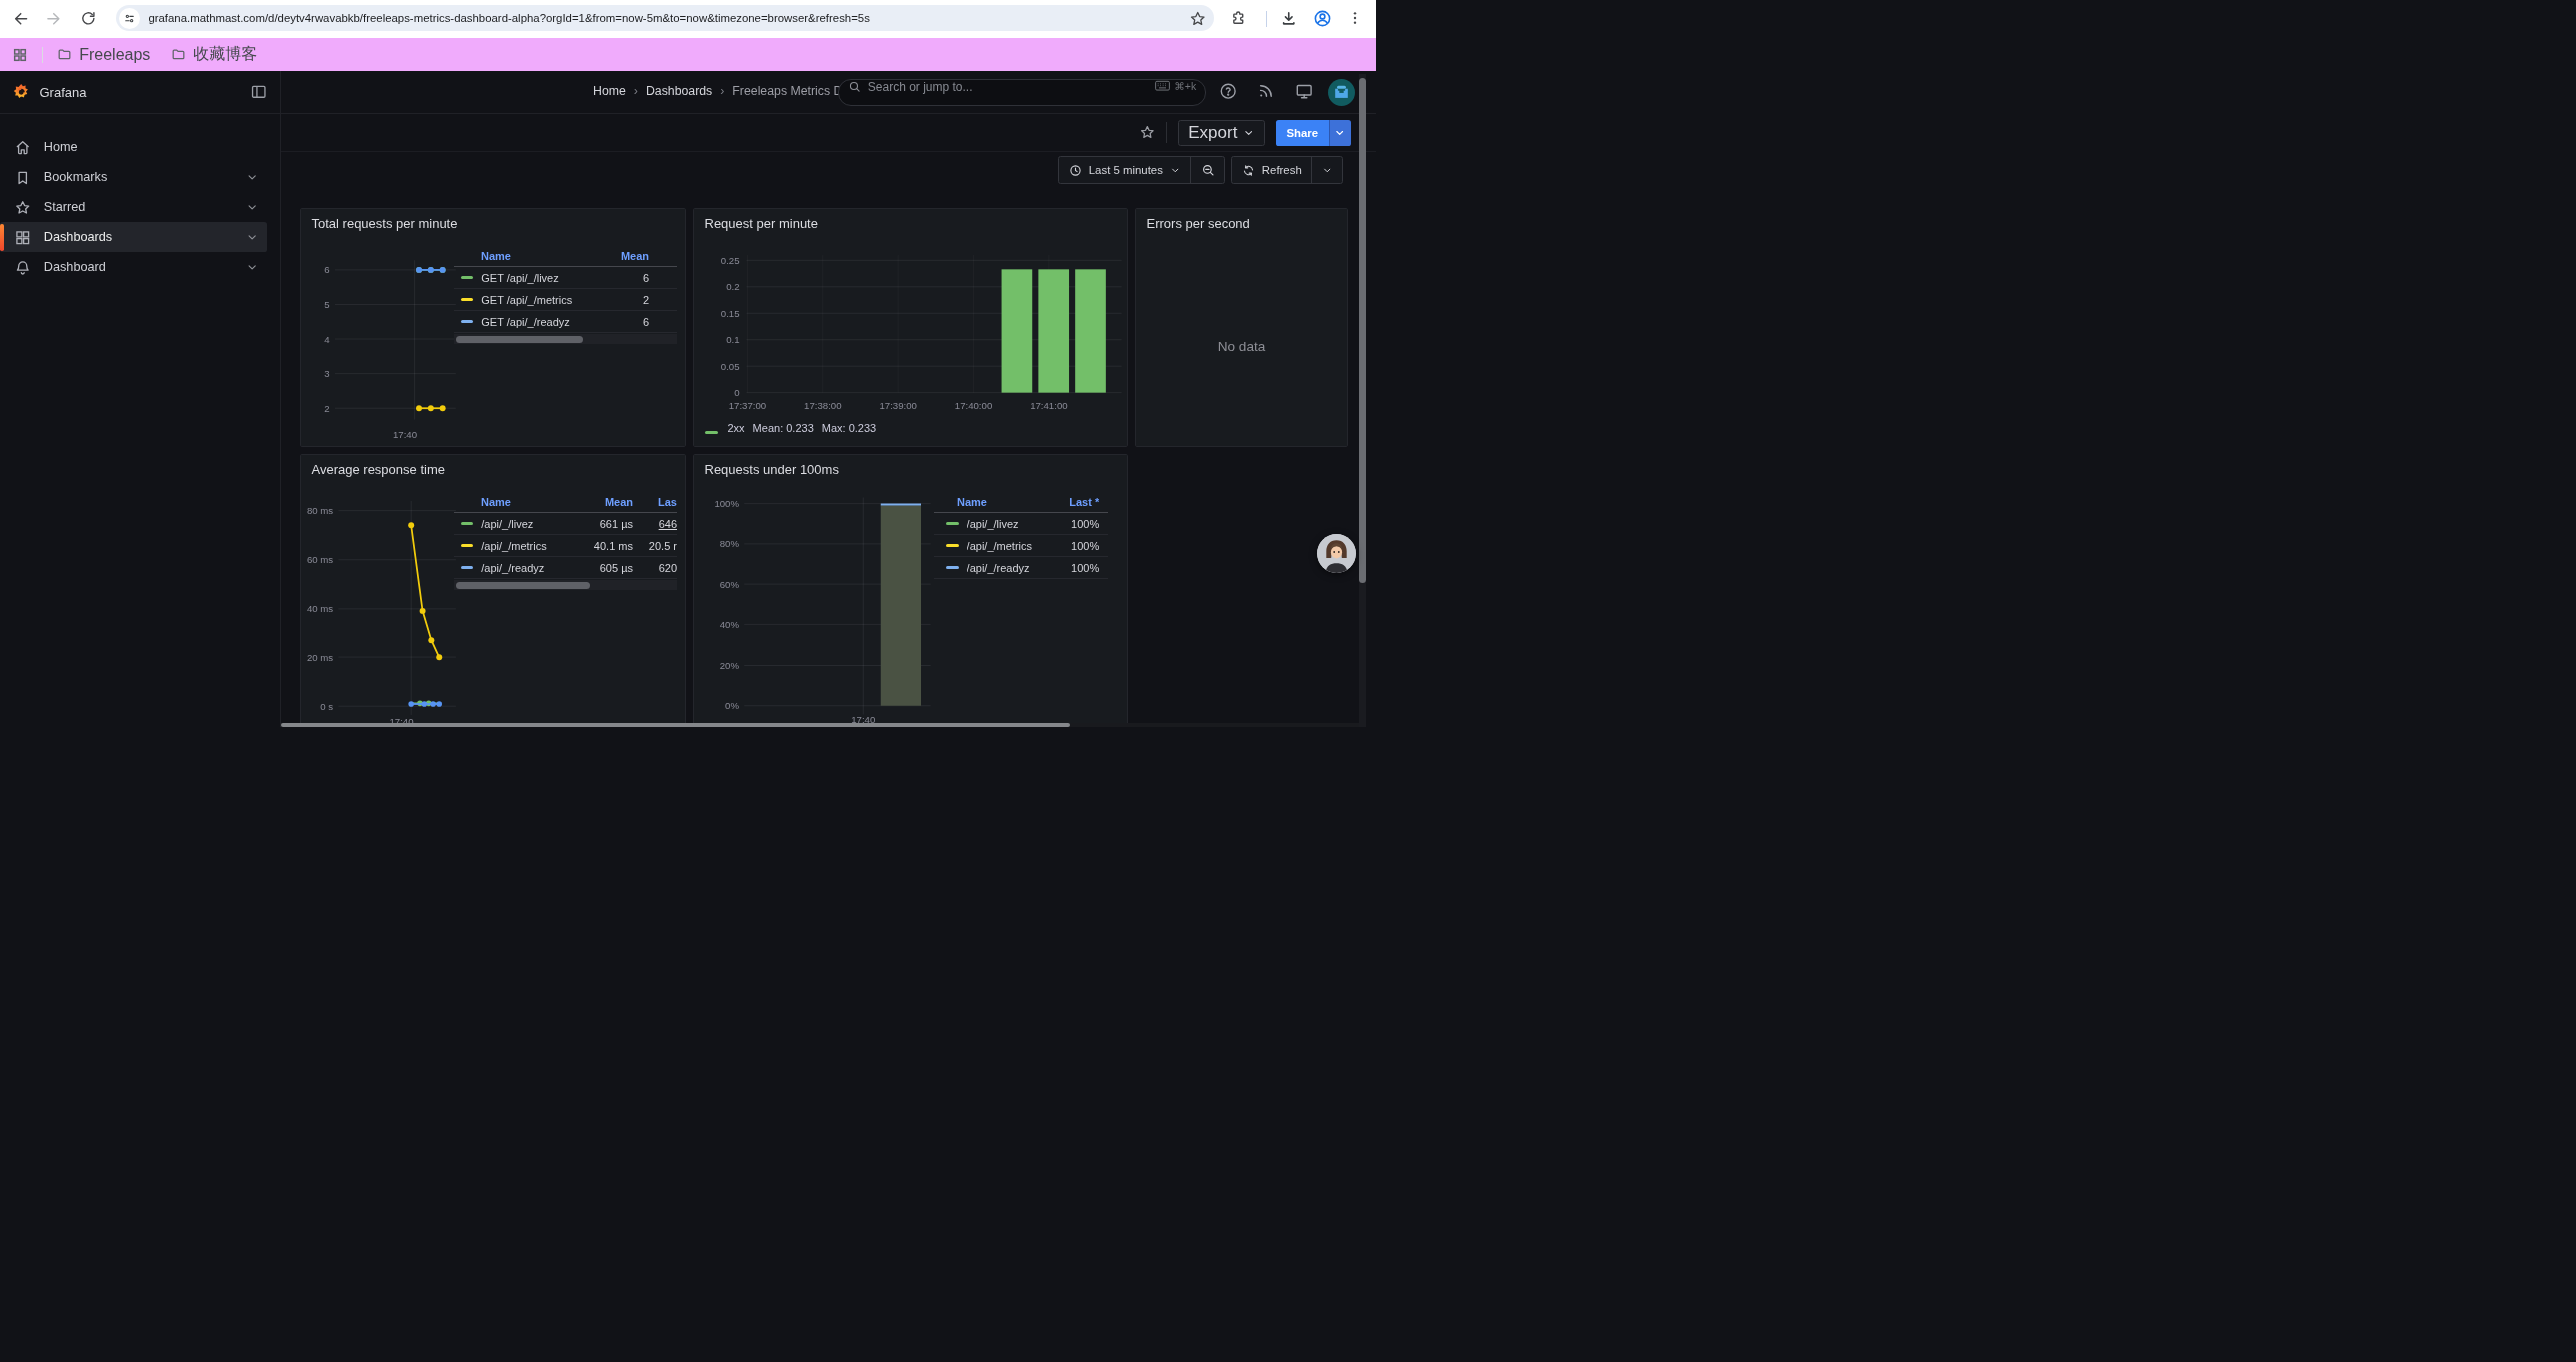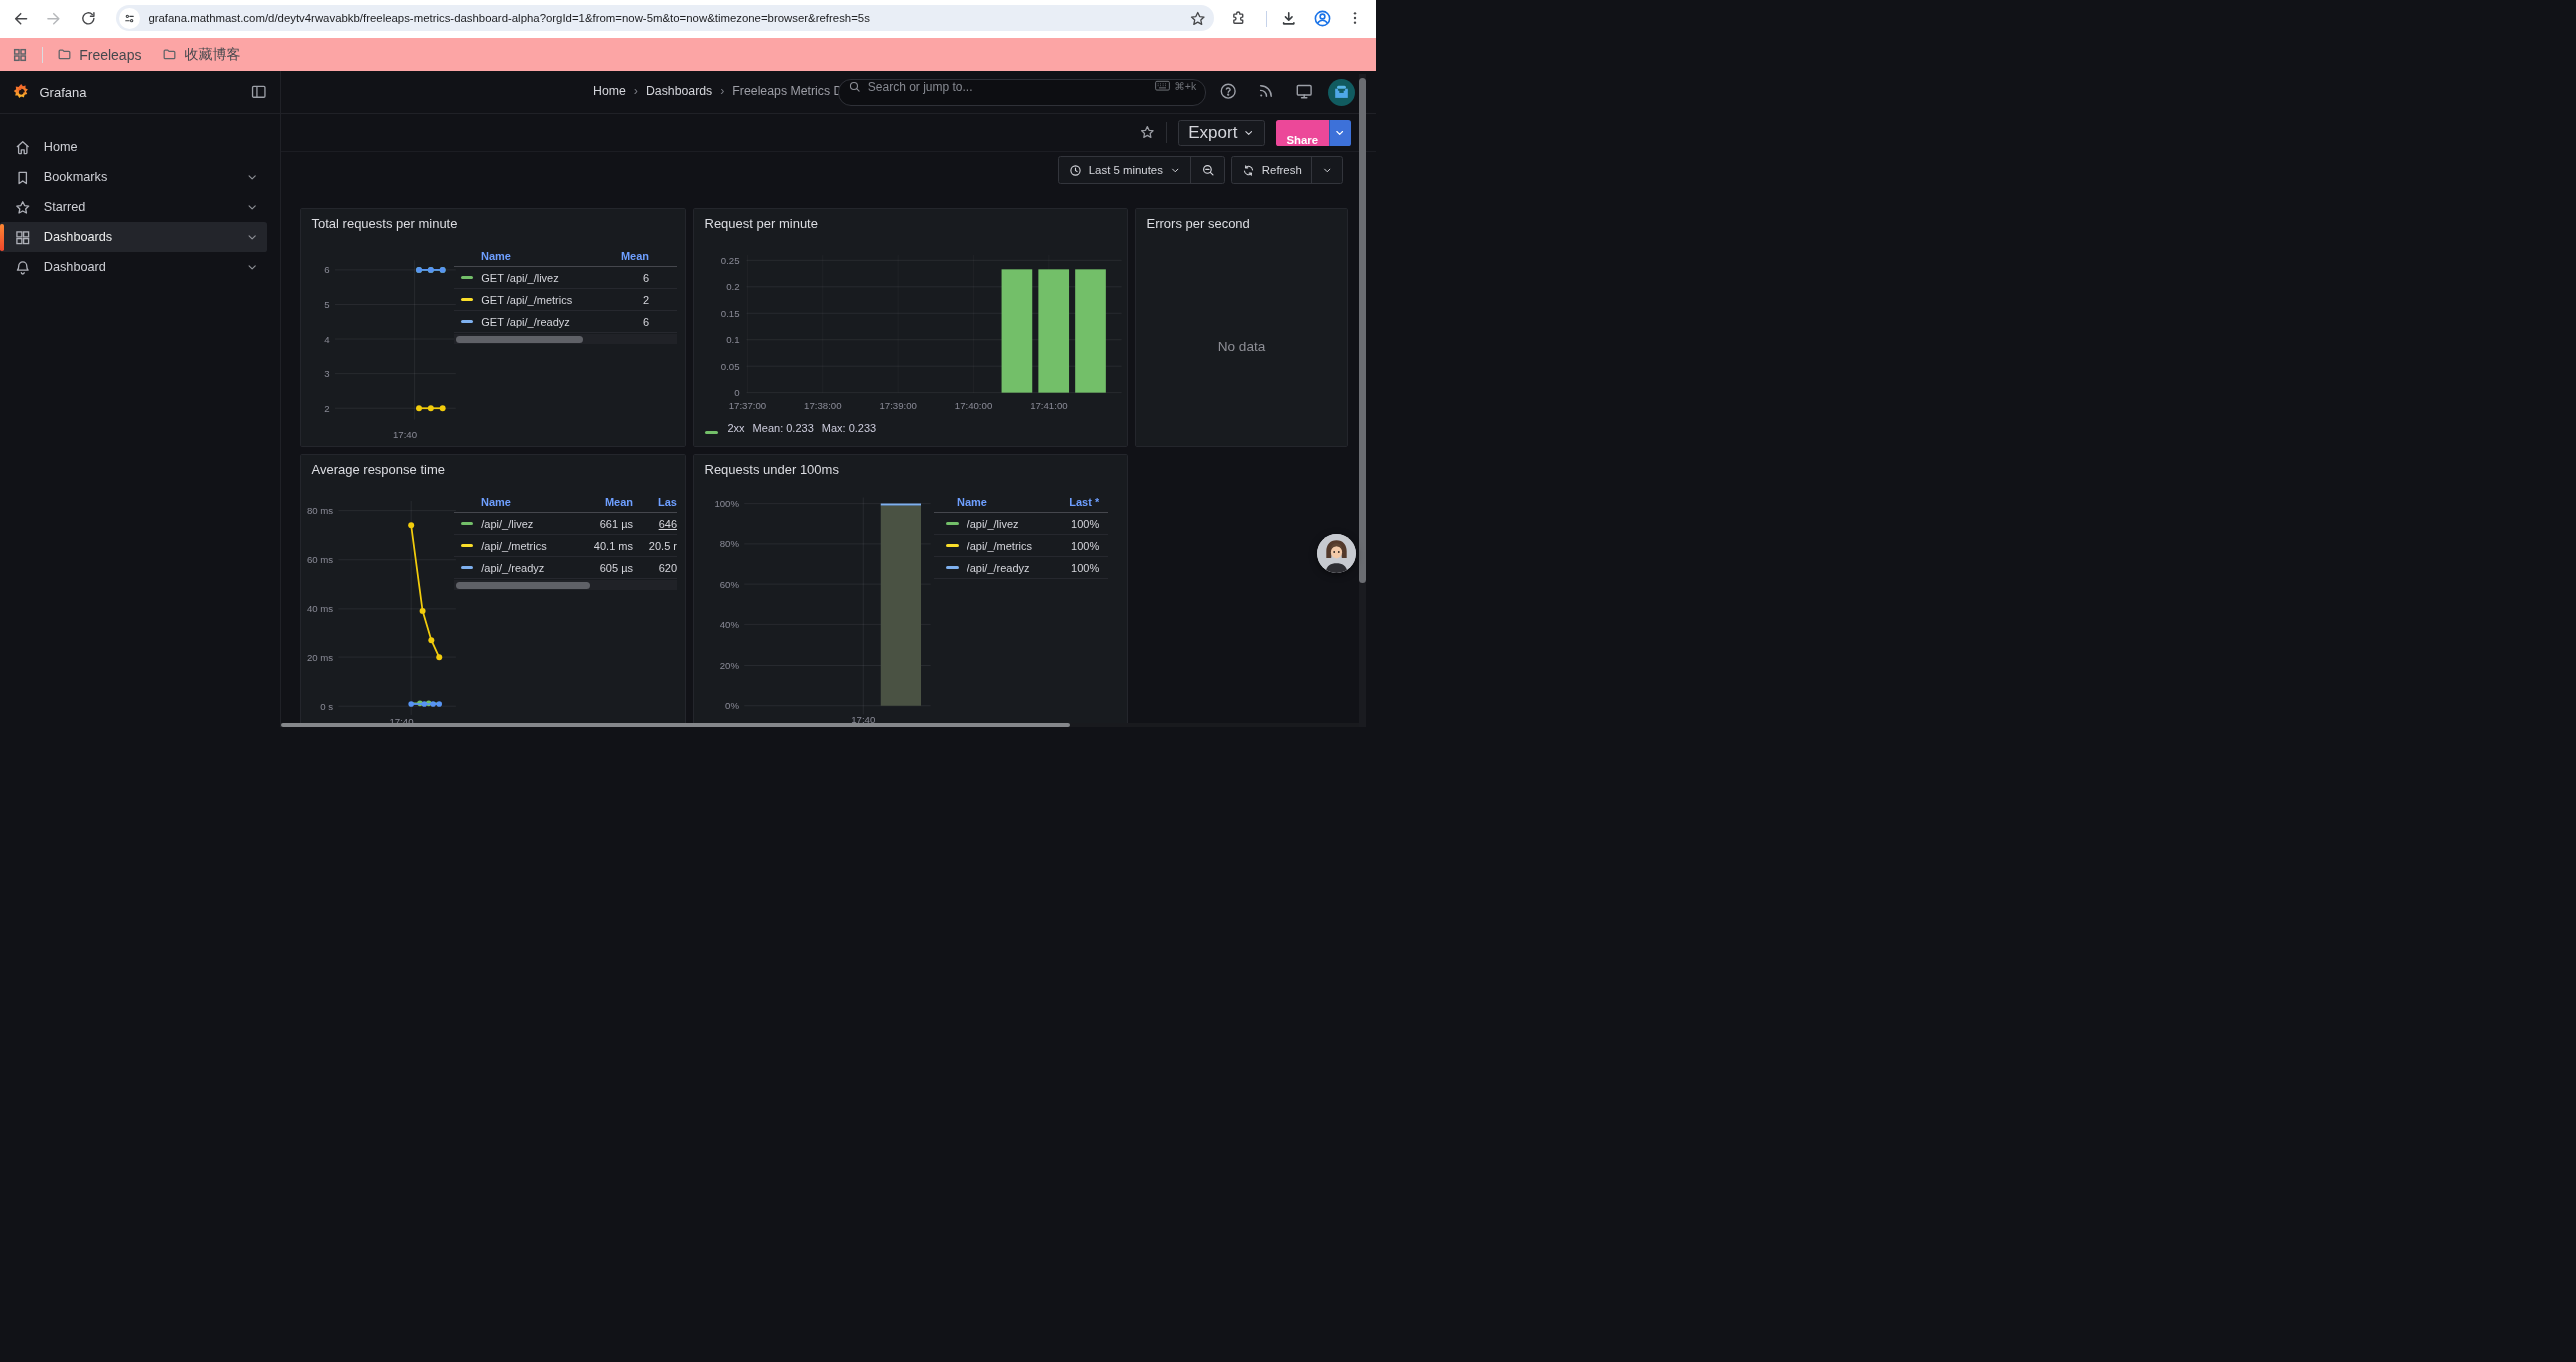"Freeleaps" #bmb { background: #fca5a5 -> #f0abfc; font-size: 14px -> 16px }
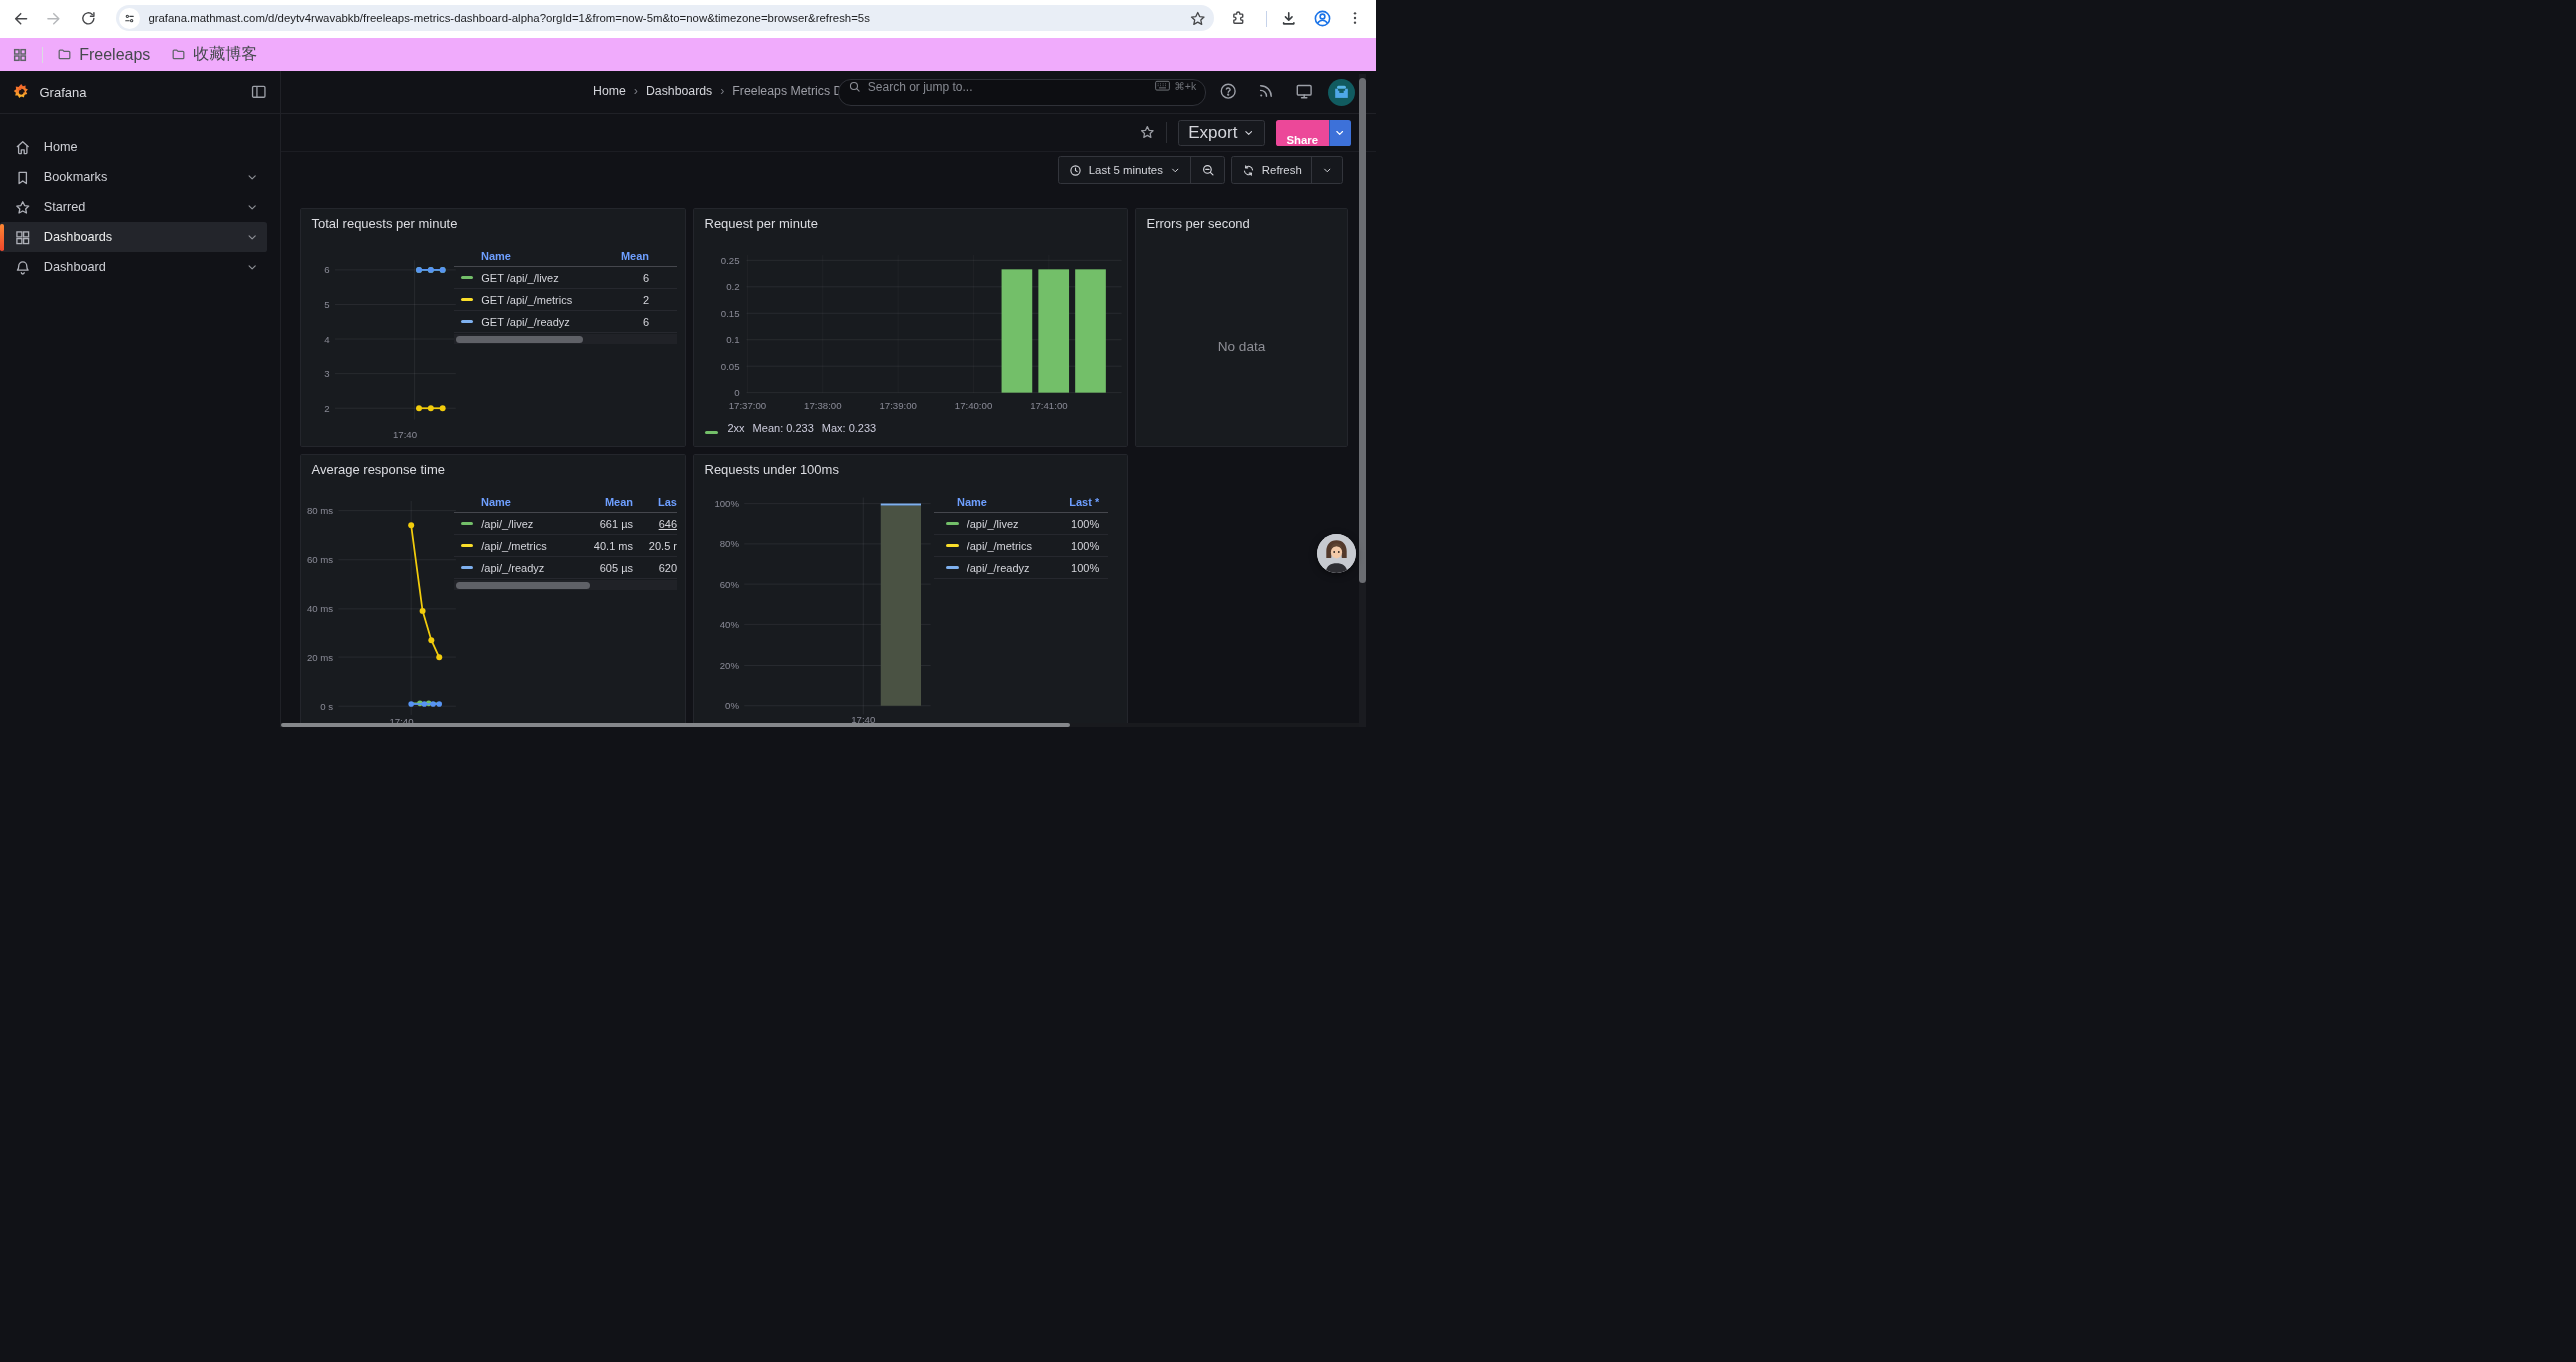"Share" .share-main { align-items: flex-end -> center; background: #ec4899 -> #3b82f6 }
